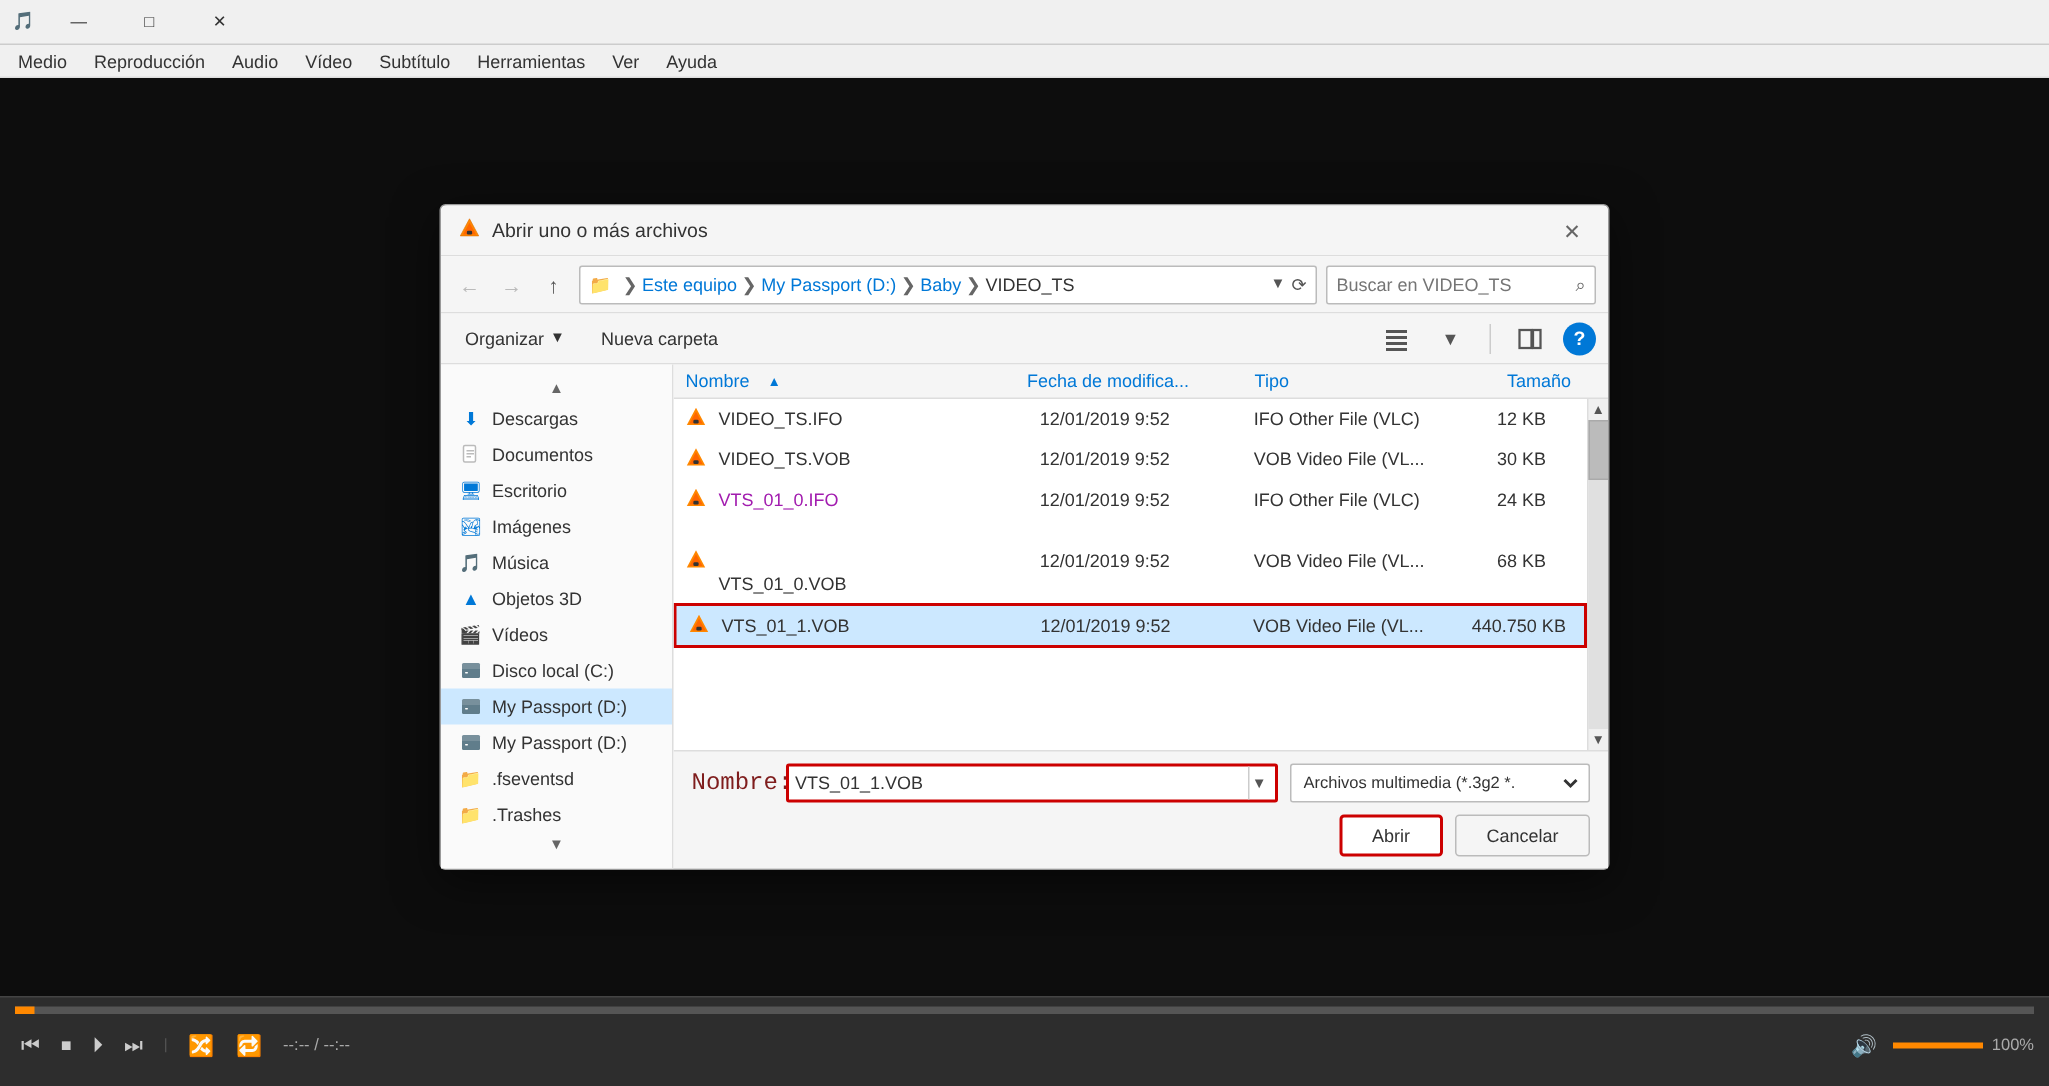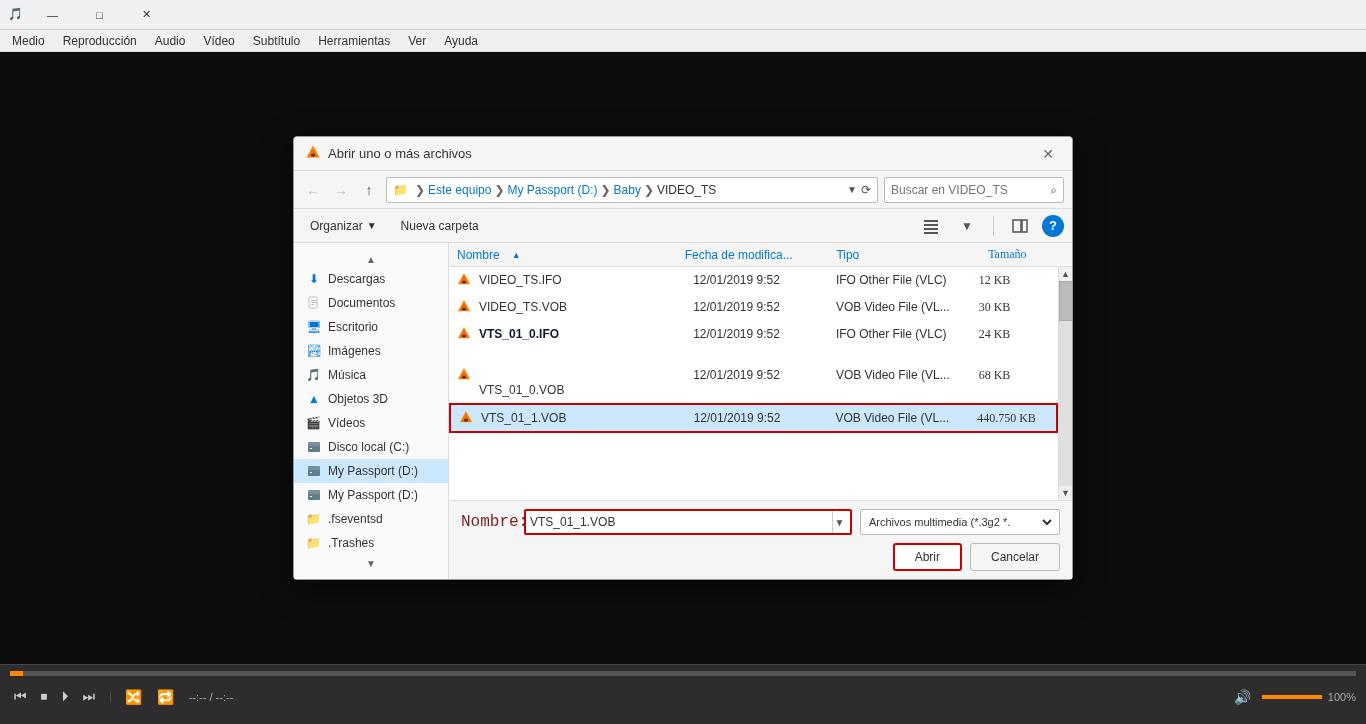"Tamaño" .col-size { font-family: Liberation Serif, serif -> none; text-align: left -> center }
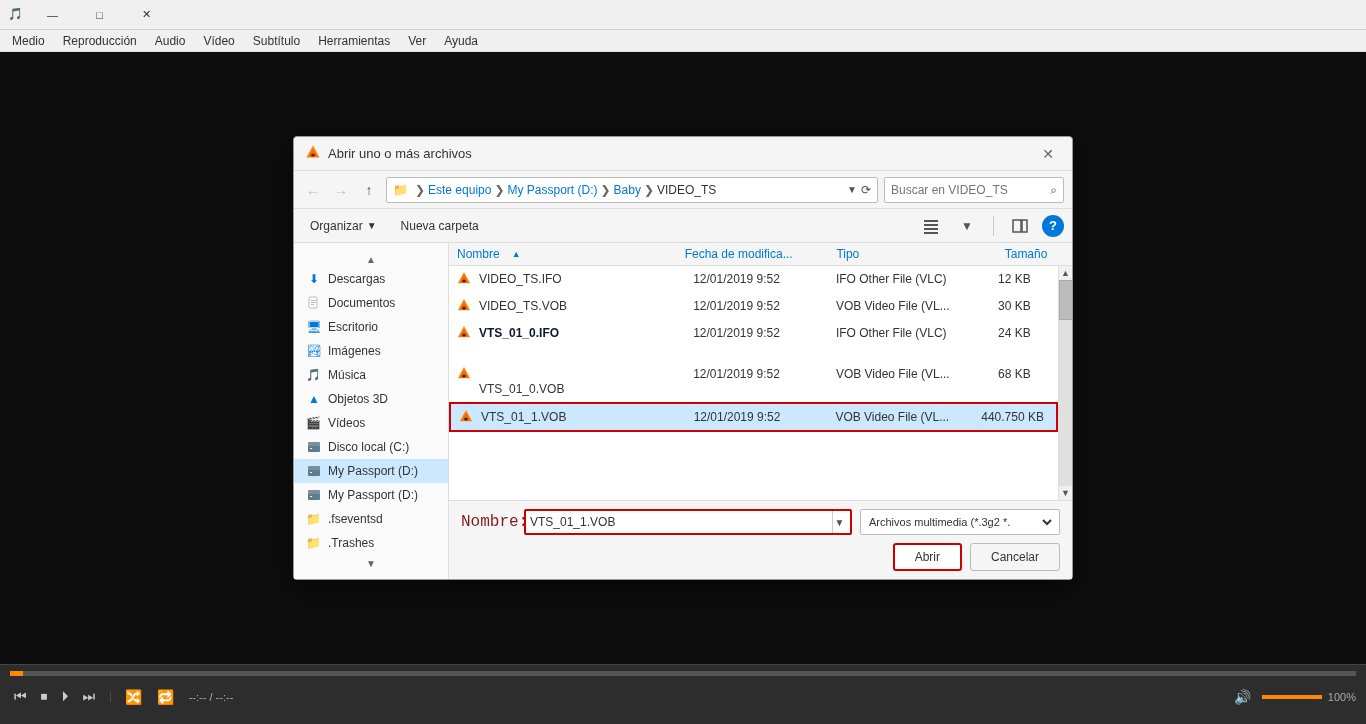"VTS_01_0.IFO" div.col-name { color: #0f172a -> #a21caf; font-weight: bold -> none }
